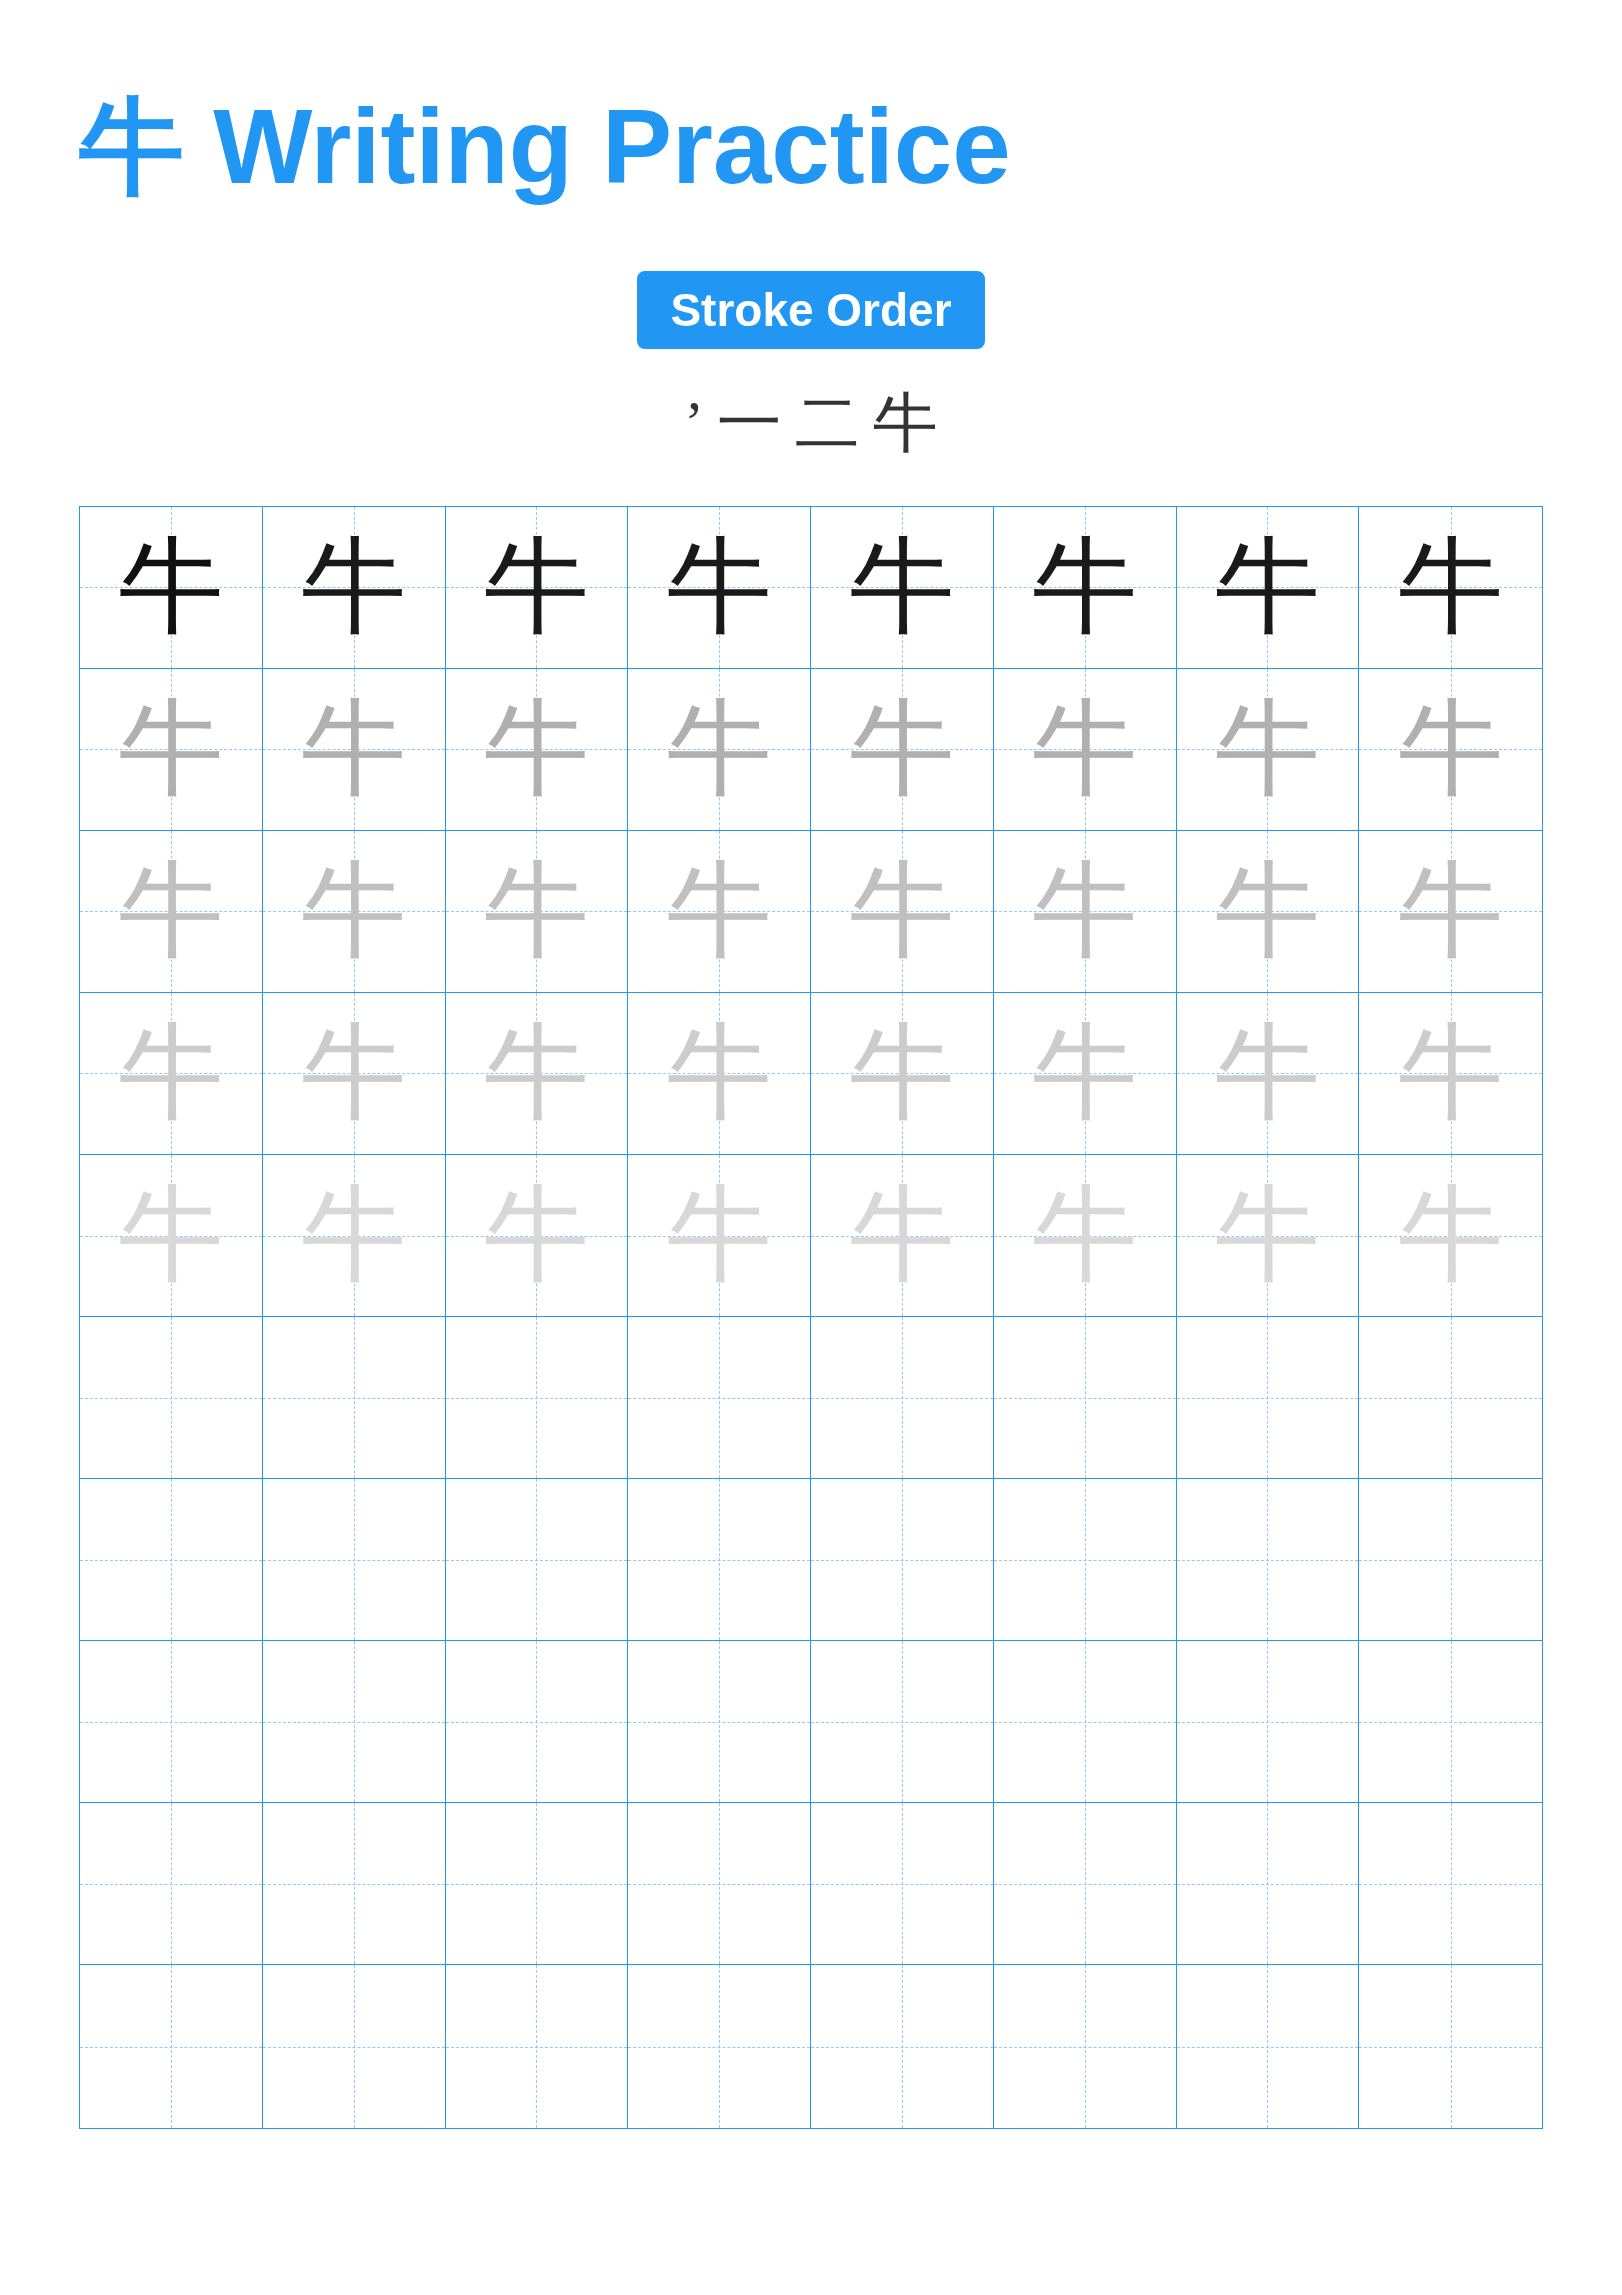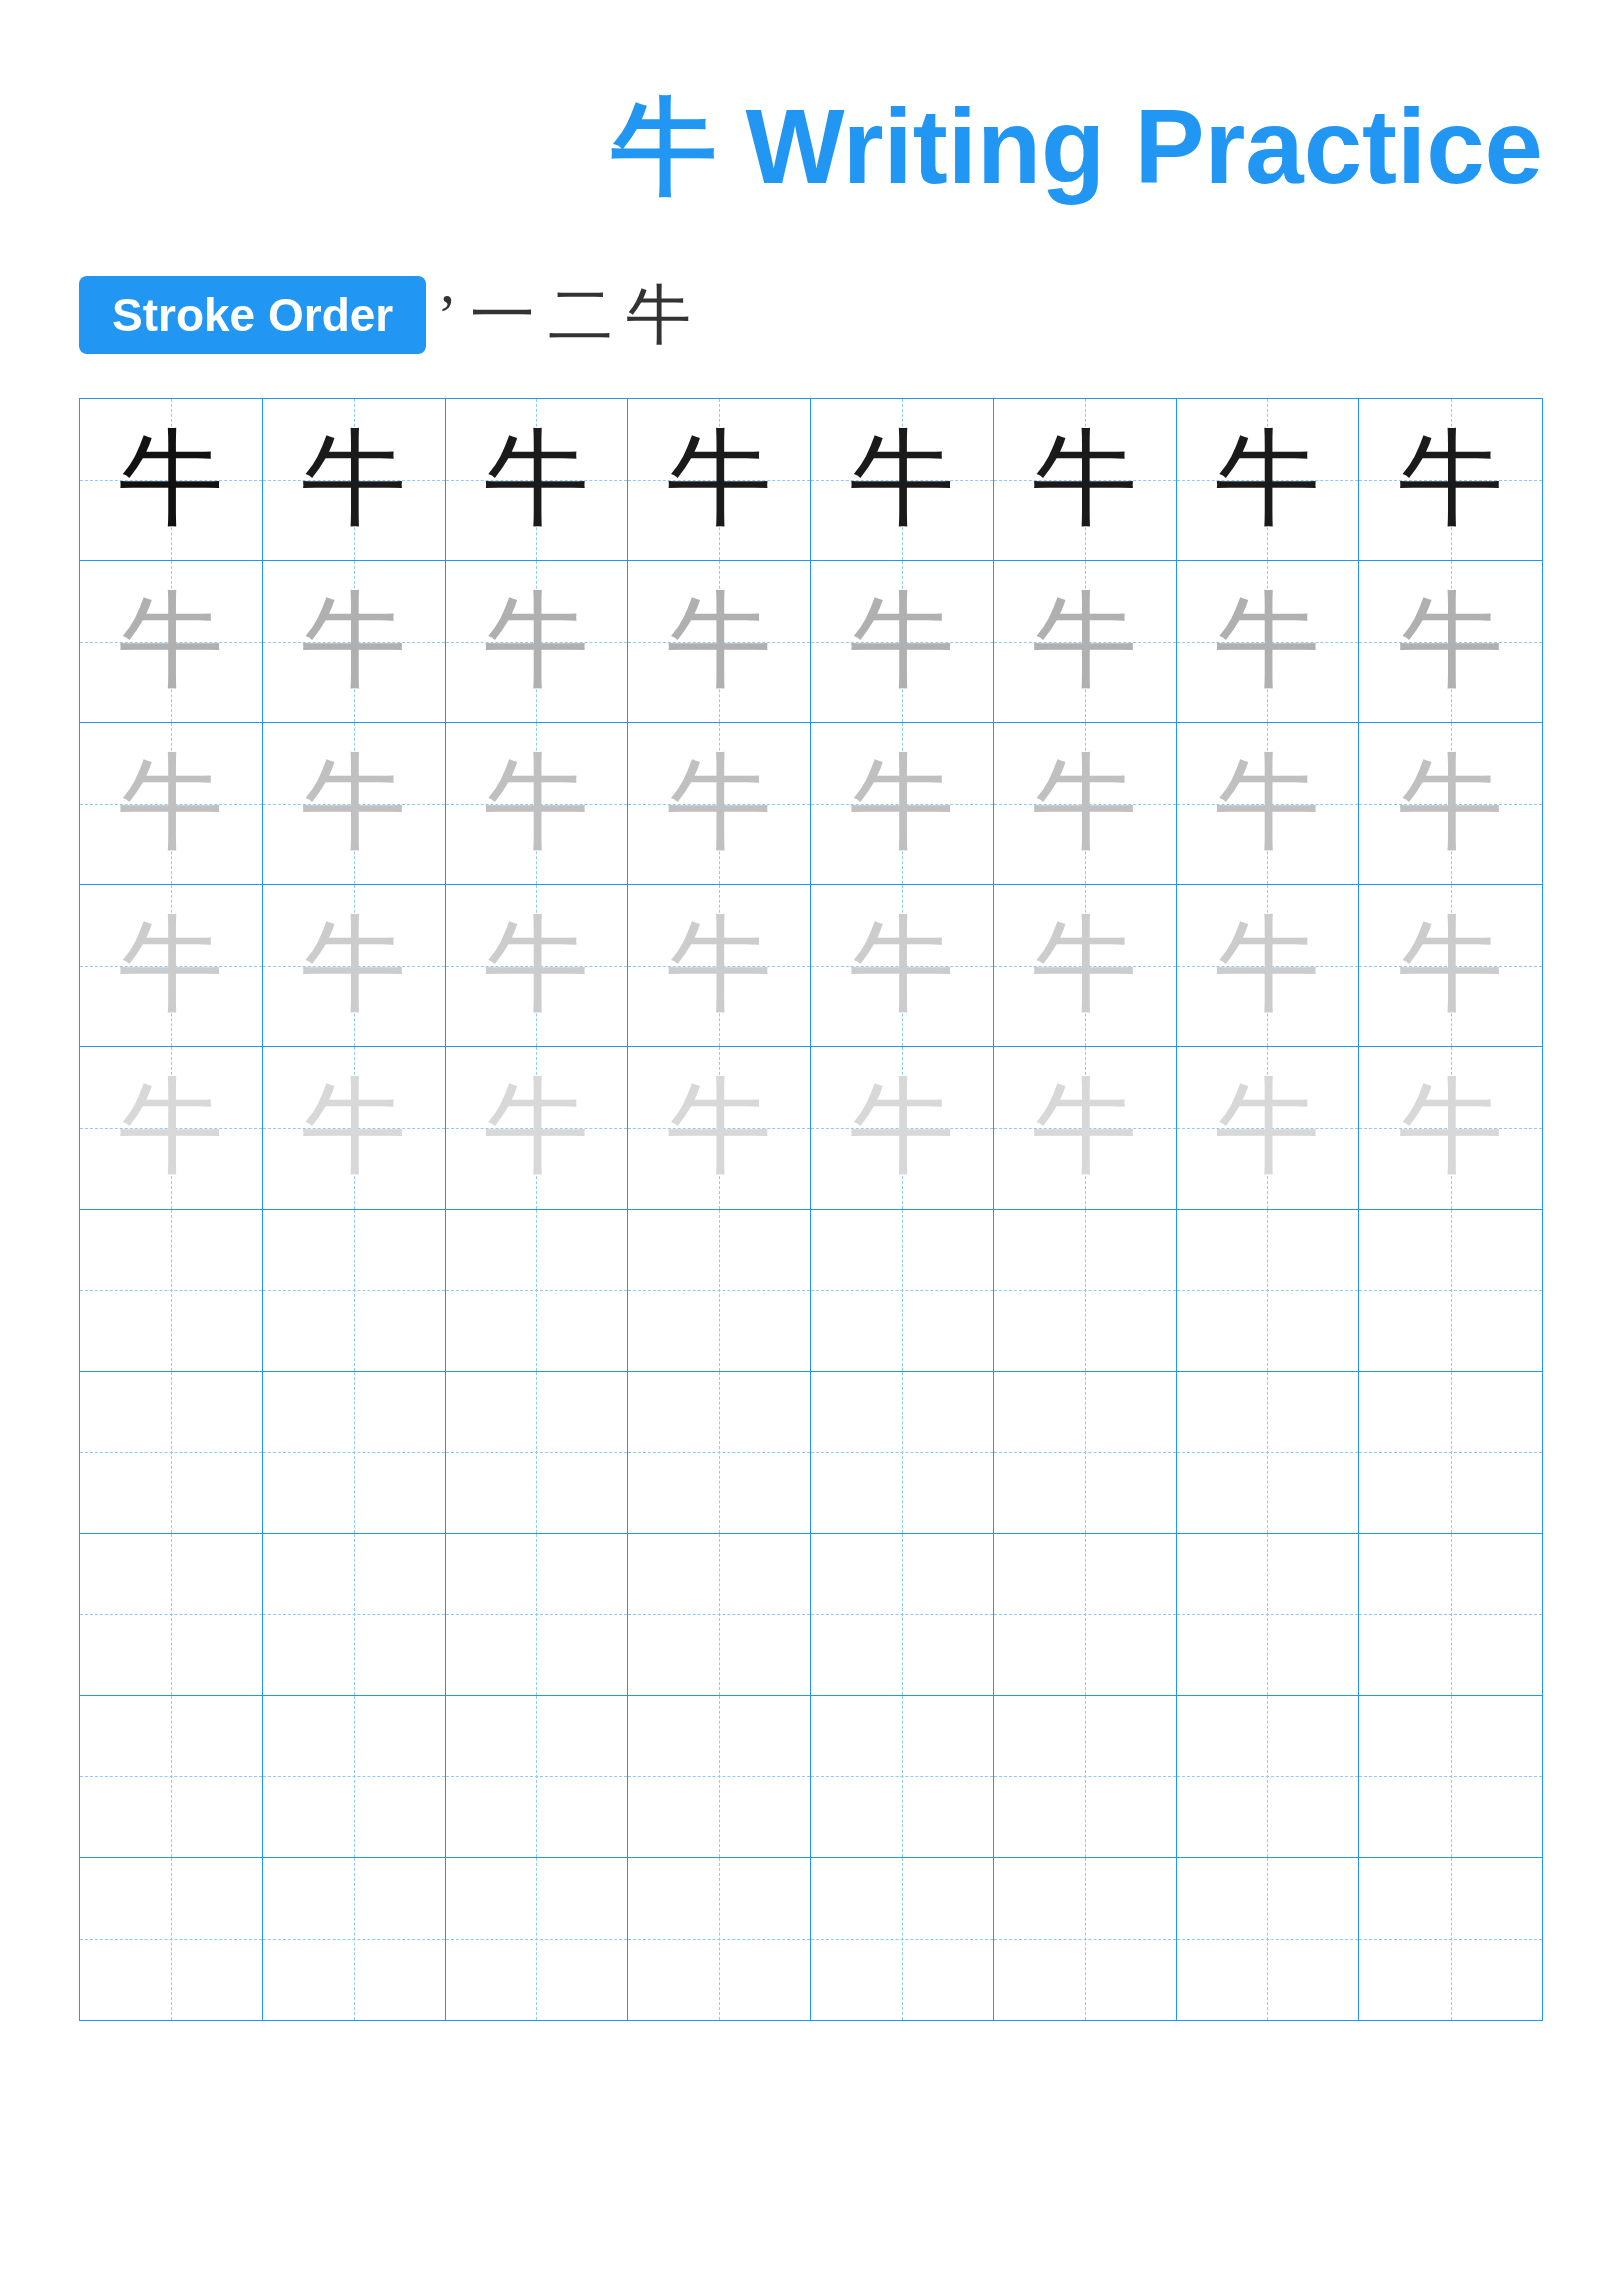"牛 Writing Practice" .title { text-align: right -> left }
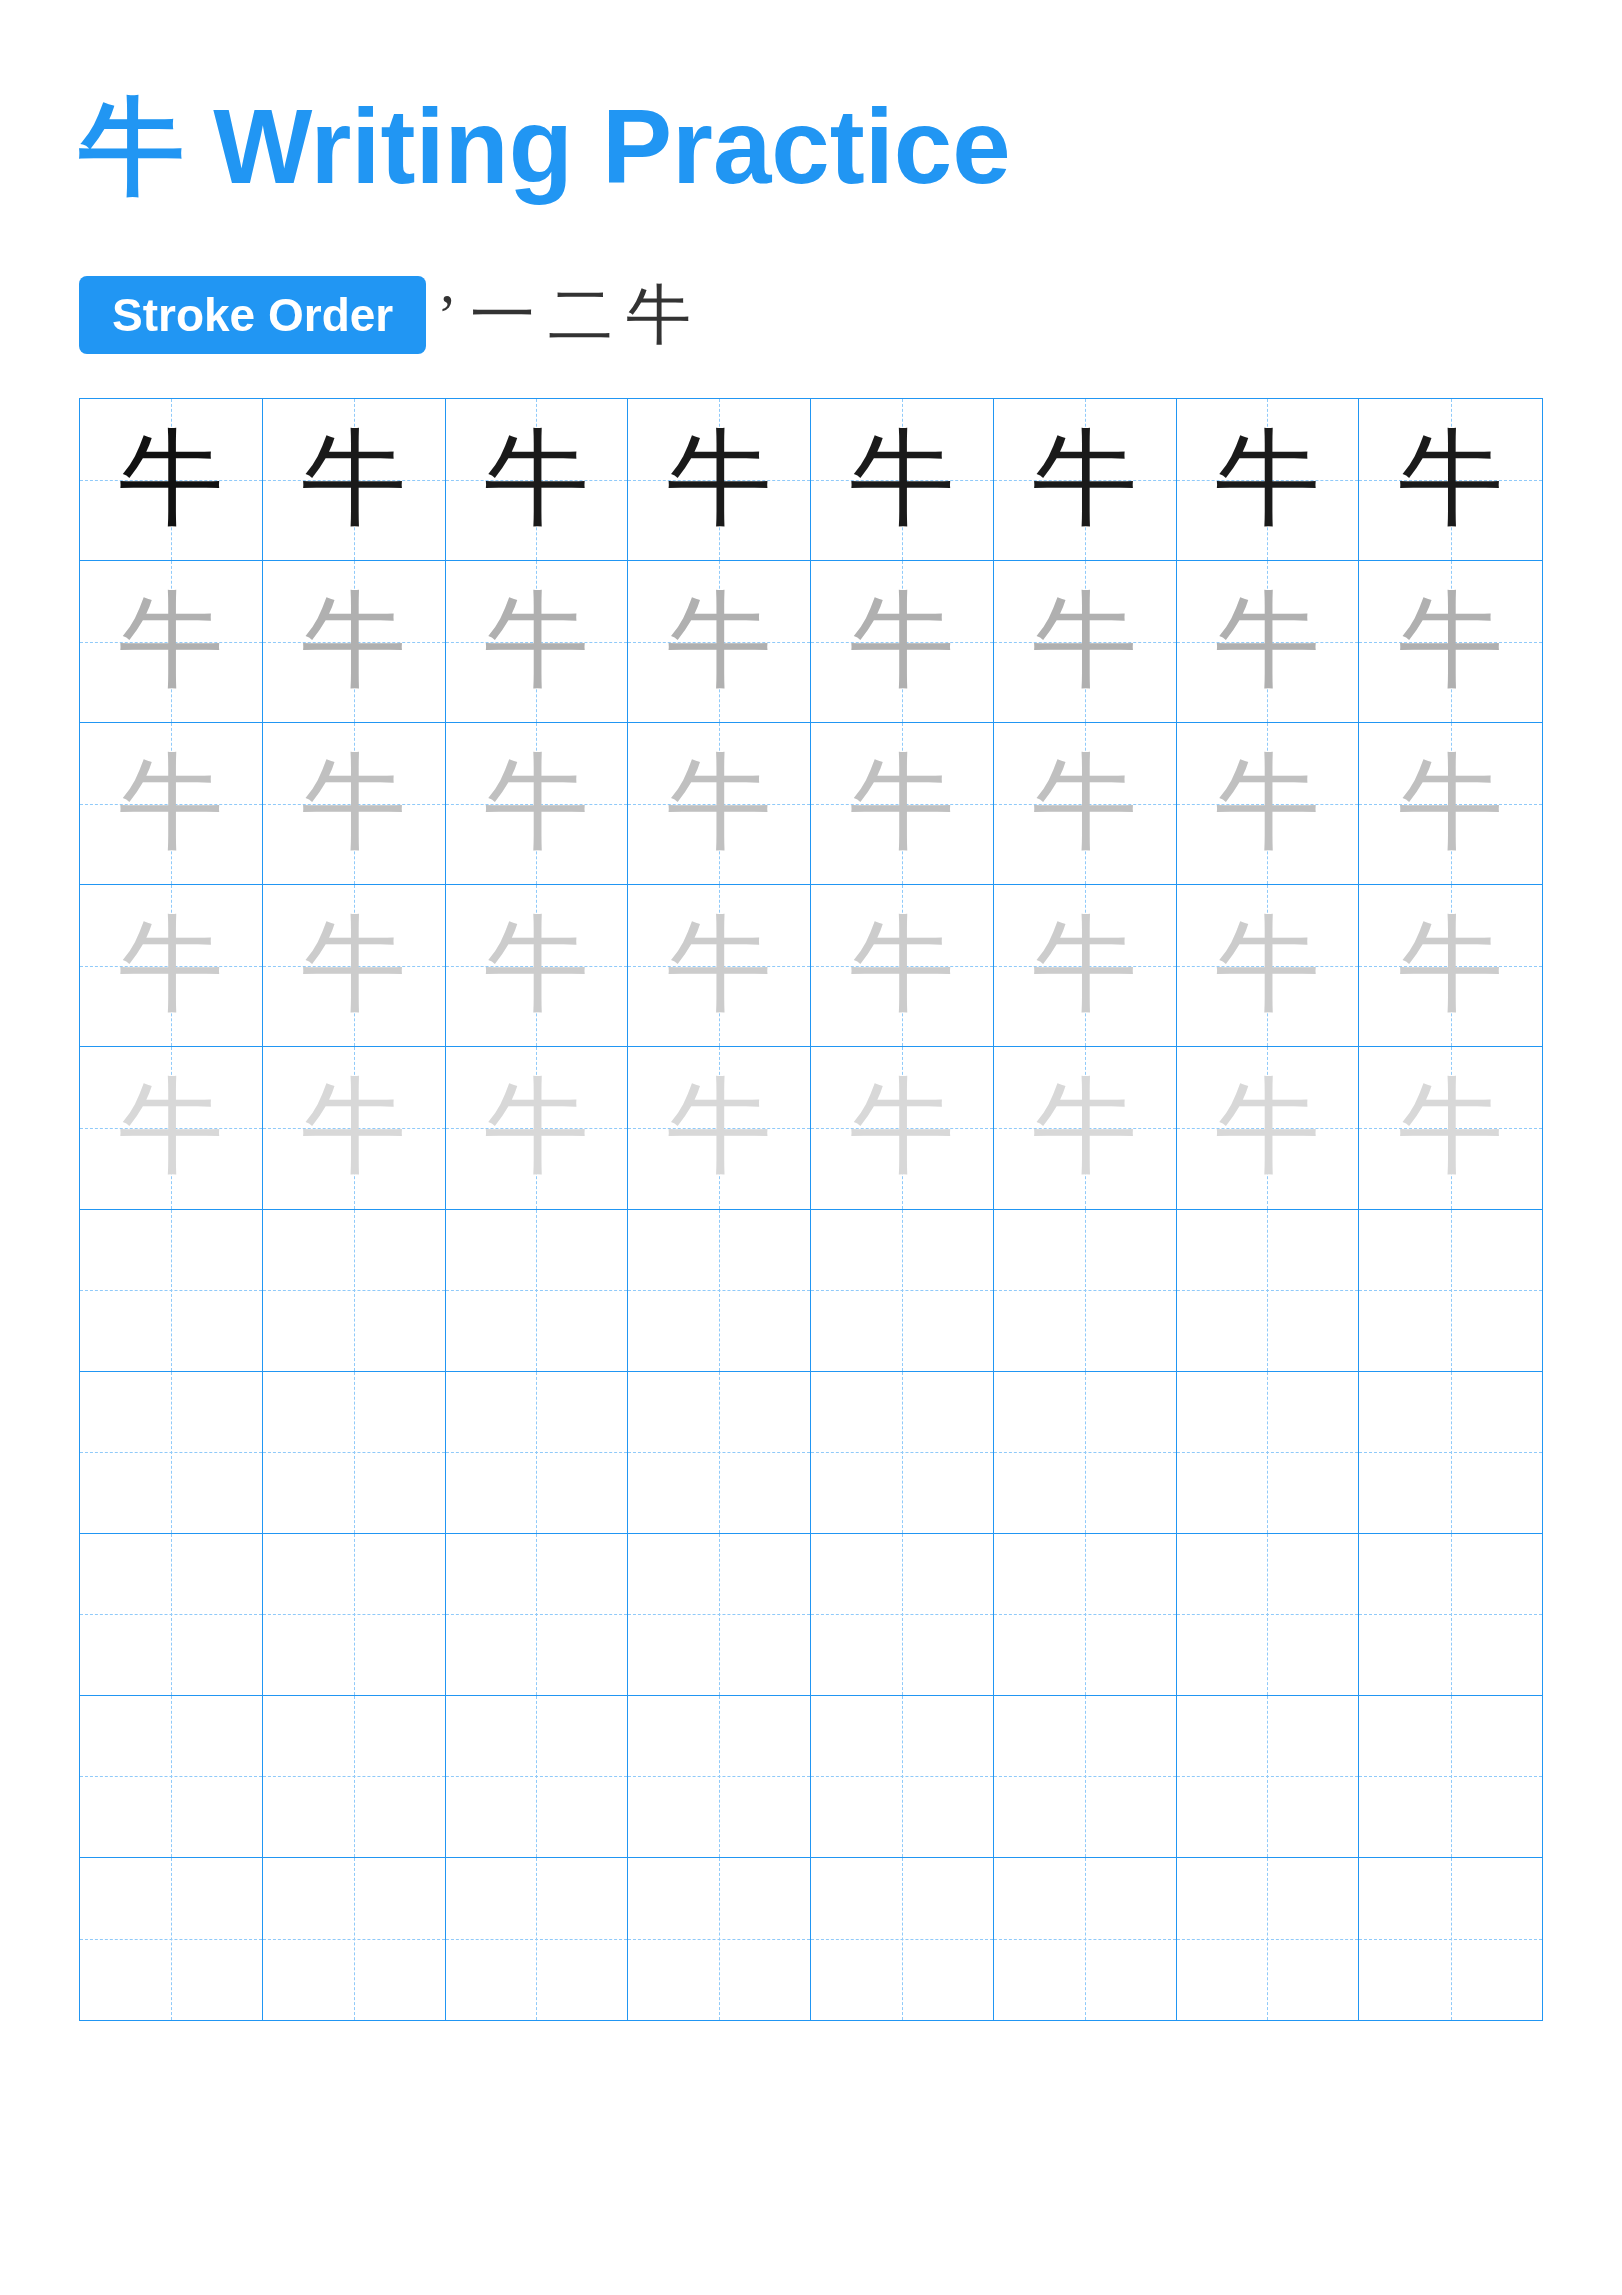"Stroke Order" .stroke-order-section { flex-direction: none -> column; gap: 11px -> 30px }
